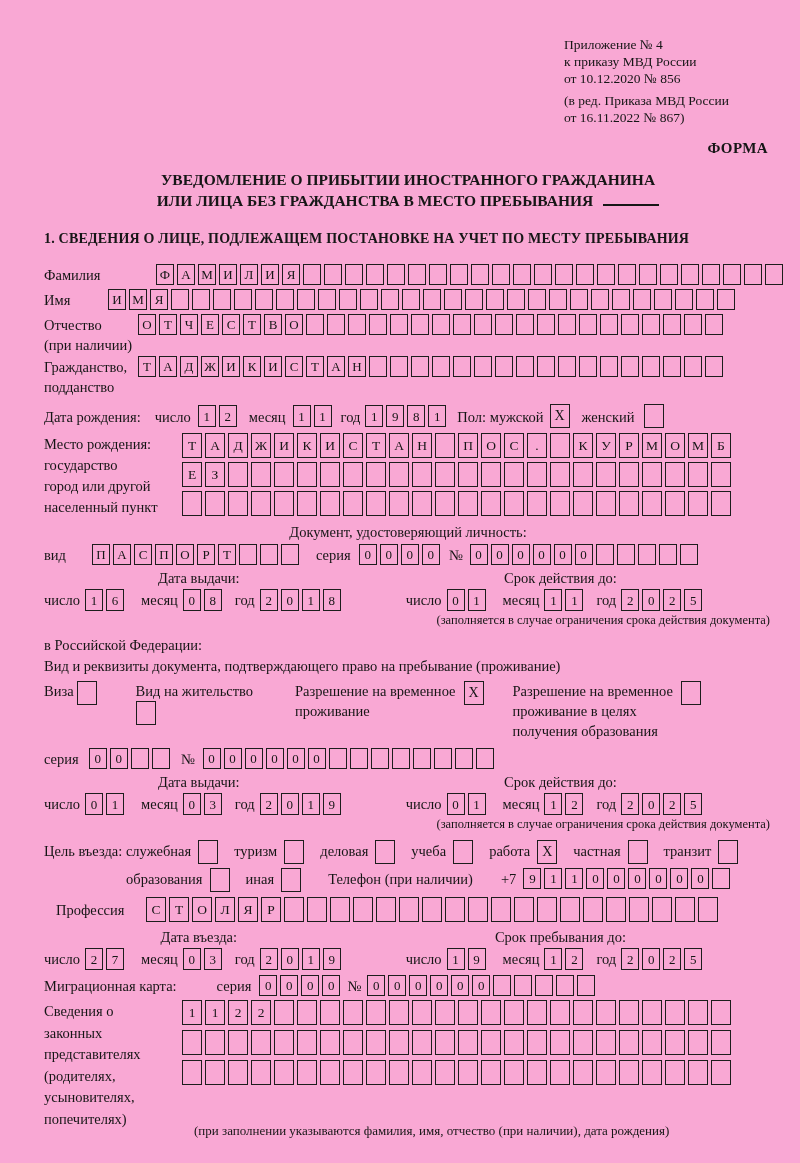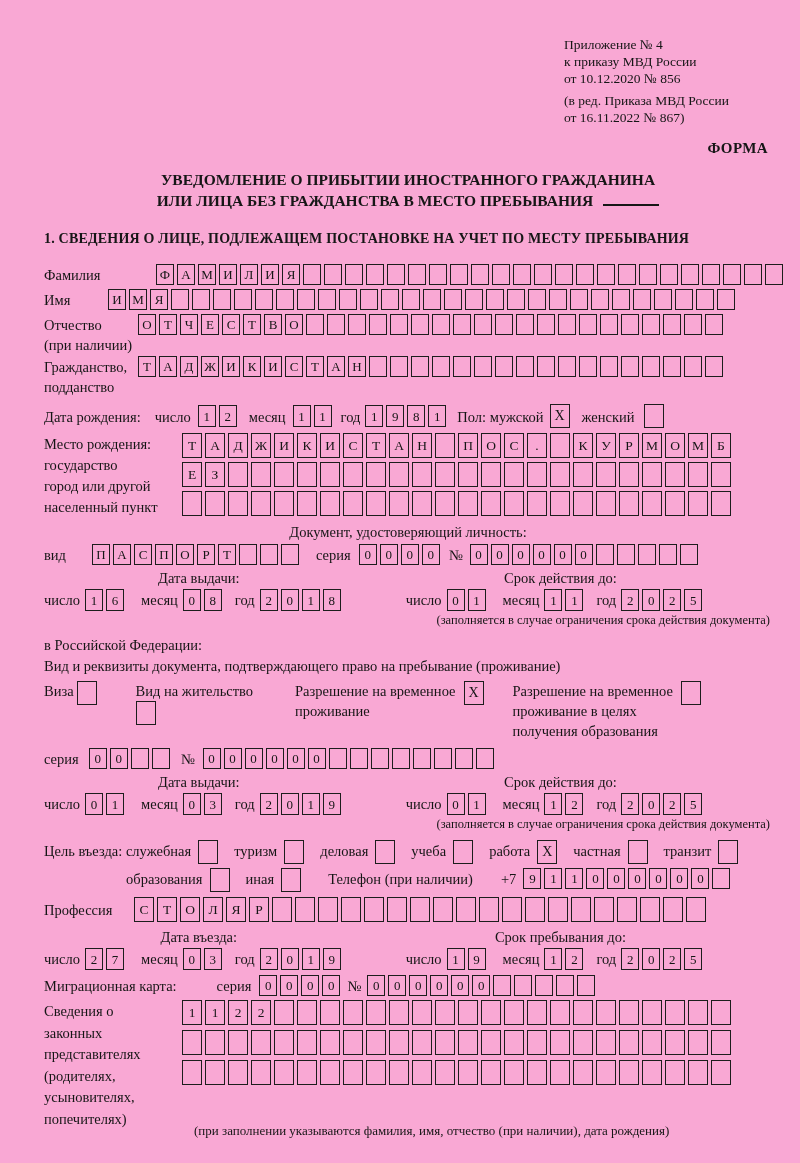"Профессия" div.frow { margin-left: none -> 12px }
